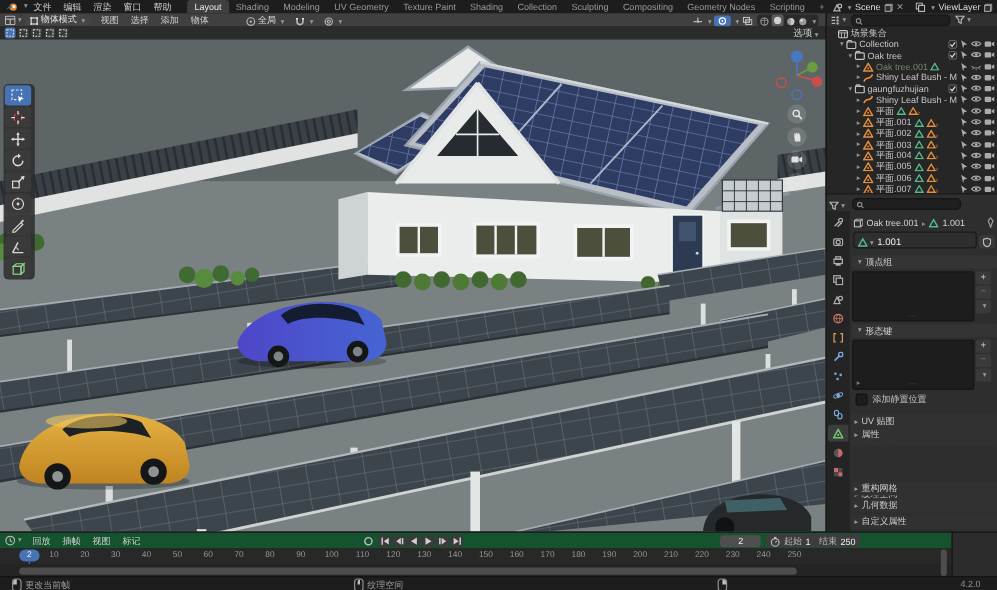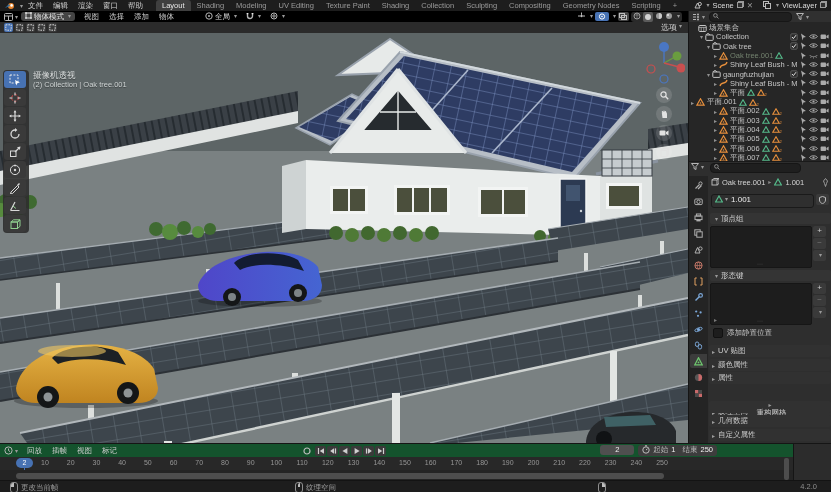"文件" .row { align-items: flex-start -> flex-end }
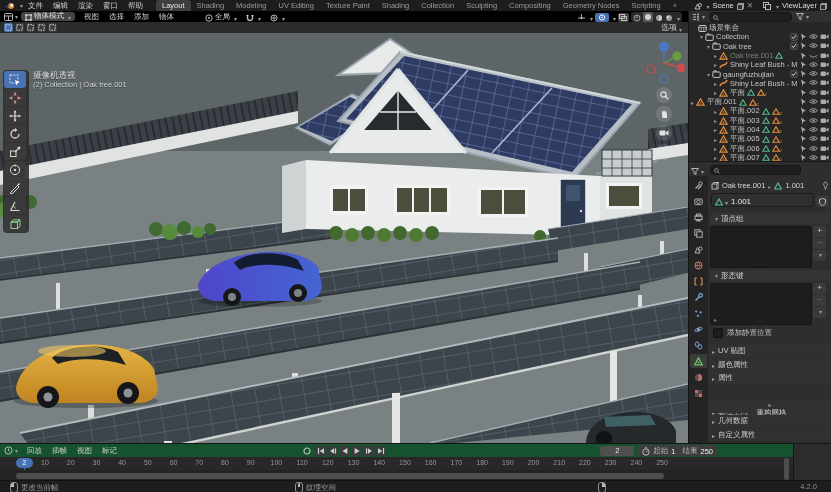"UV Editing" span.ws-tab { text: Editing -> Geometry }
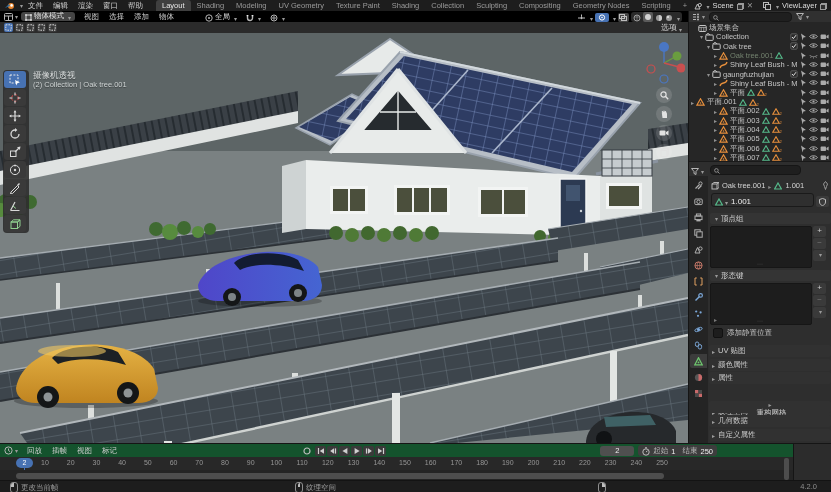"物体模式" #vp-header { background: #000000 -> #404040 }
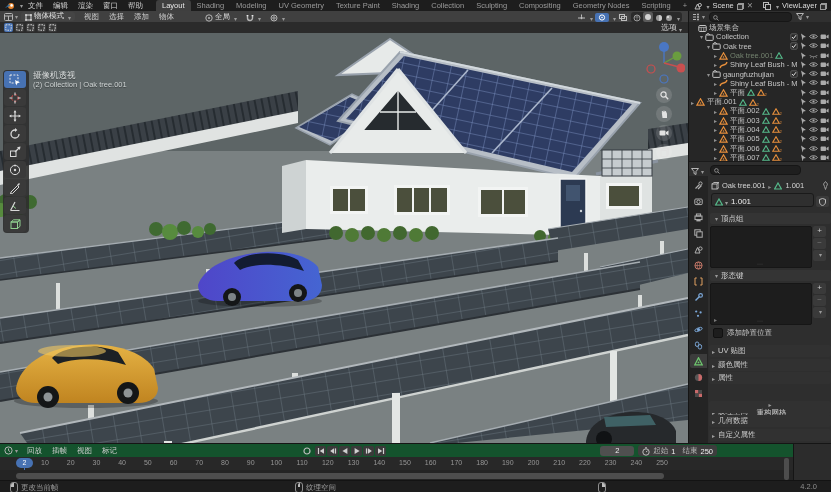"摄像机透视" div.abs { html: <div> <div>摄像机透视</div> <div>(2) Collection | Oak tree.001</div> </div> -> none }
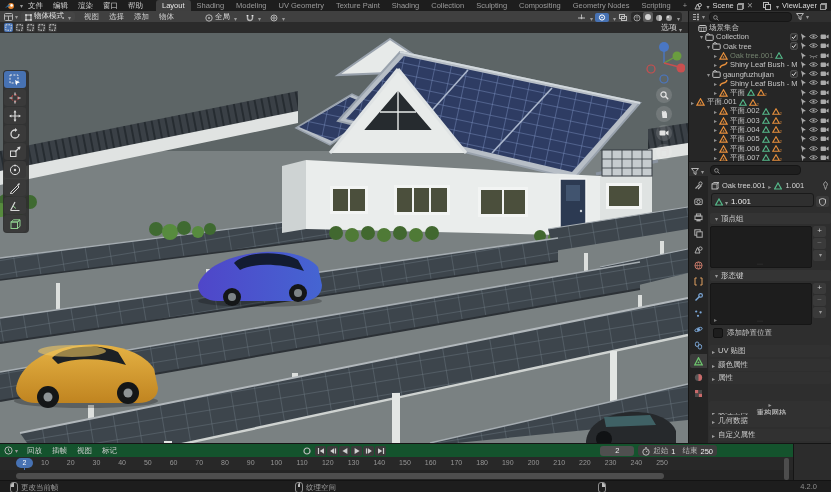"平面.001" div.ol-row { padding-left: none -> 23px }
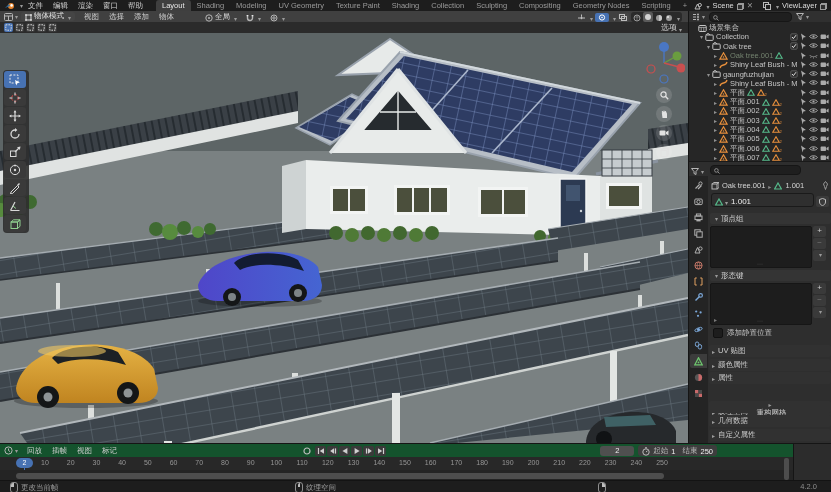"属性" div.pcollapsed { top: 210px -> 194px }
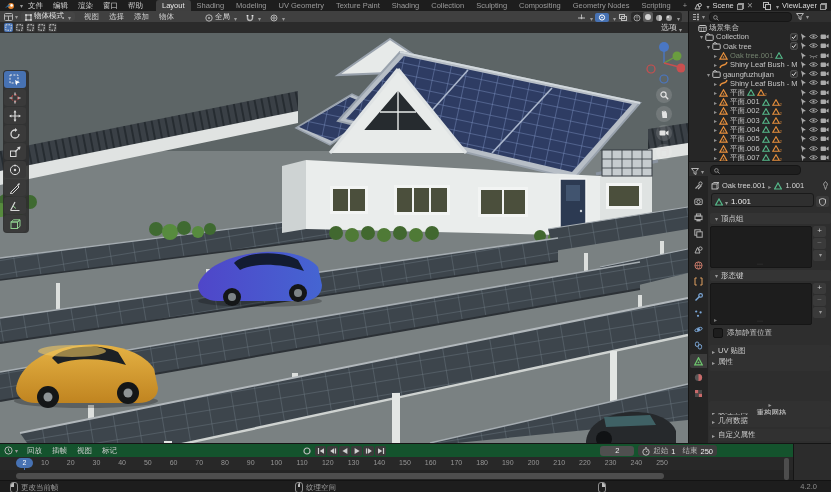"重构网格" div.pcollapsed { flex-direction: column -> none }
